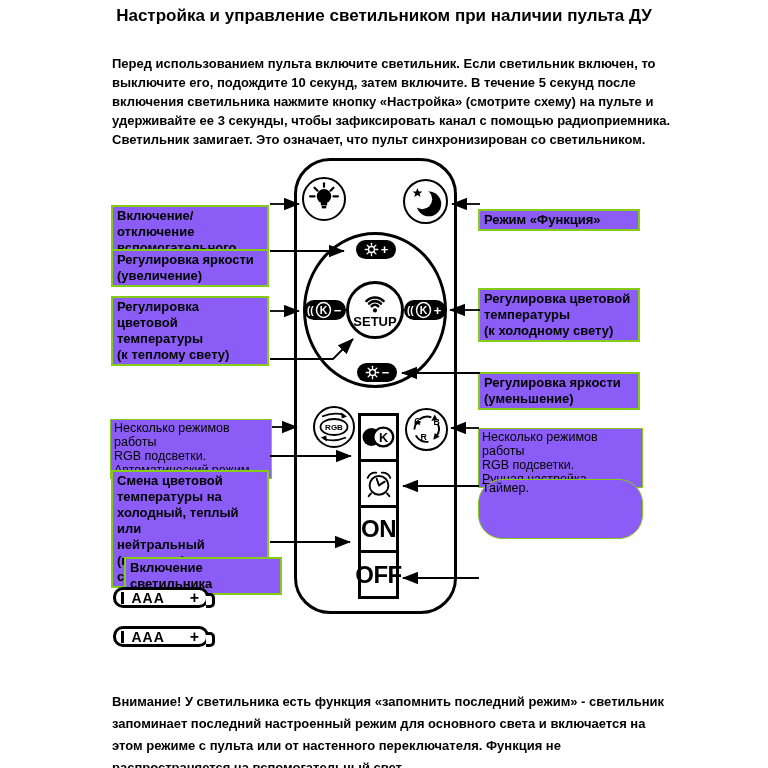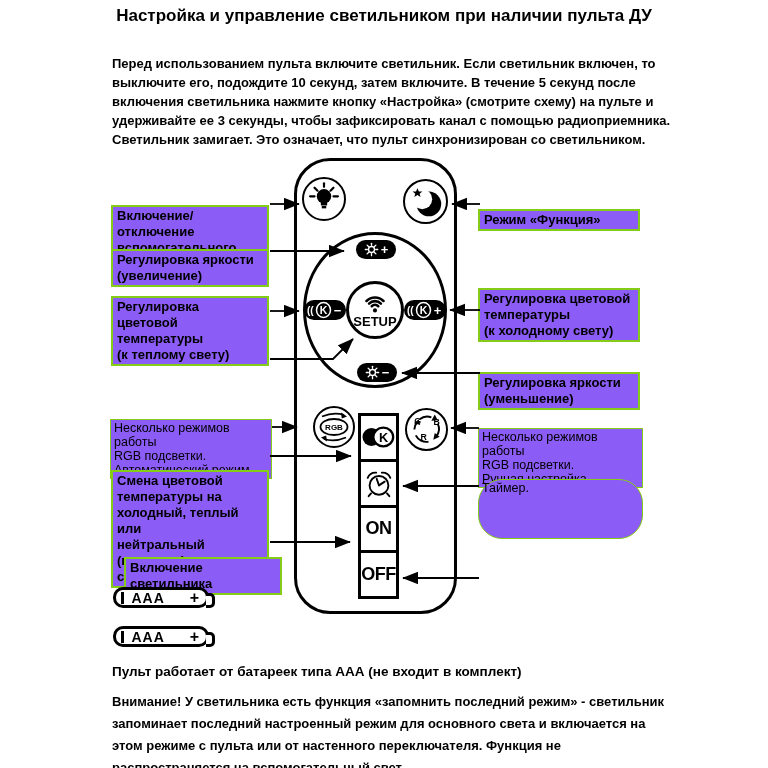"ON" .onoff { font-size: 18px -> 24px }
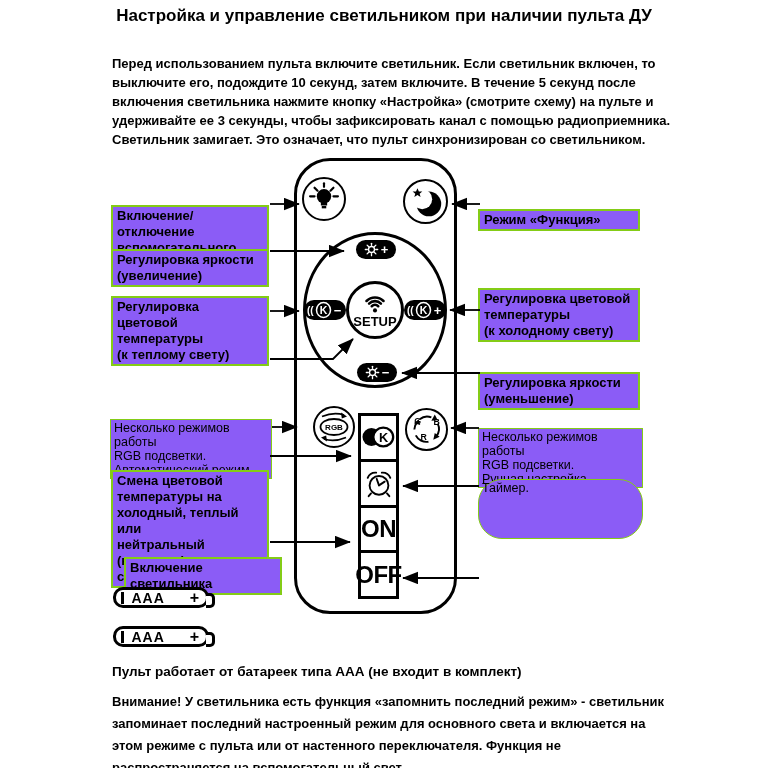"Пульт работает от батареек типа" p.para { html: <p>Пульт работает от батареек типа ААА (не входит в комплект)</p> -> none }
